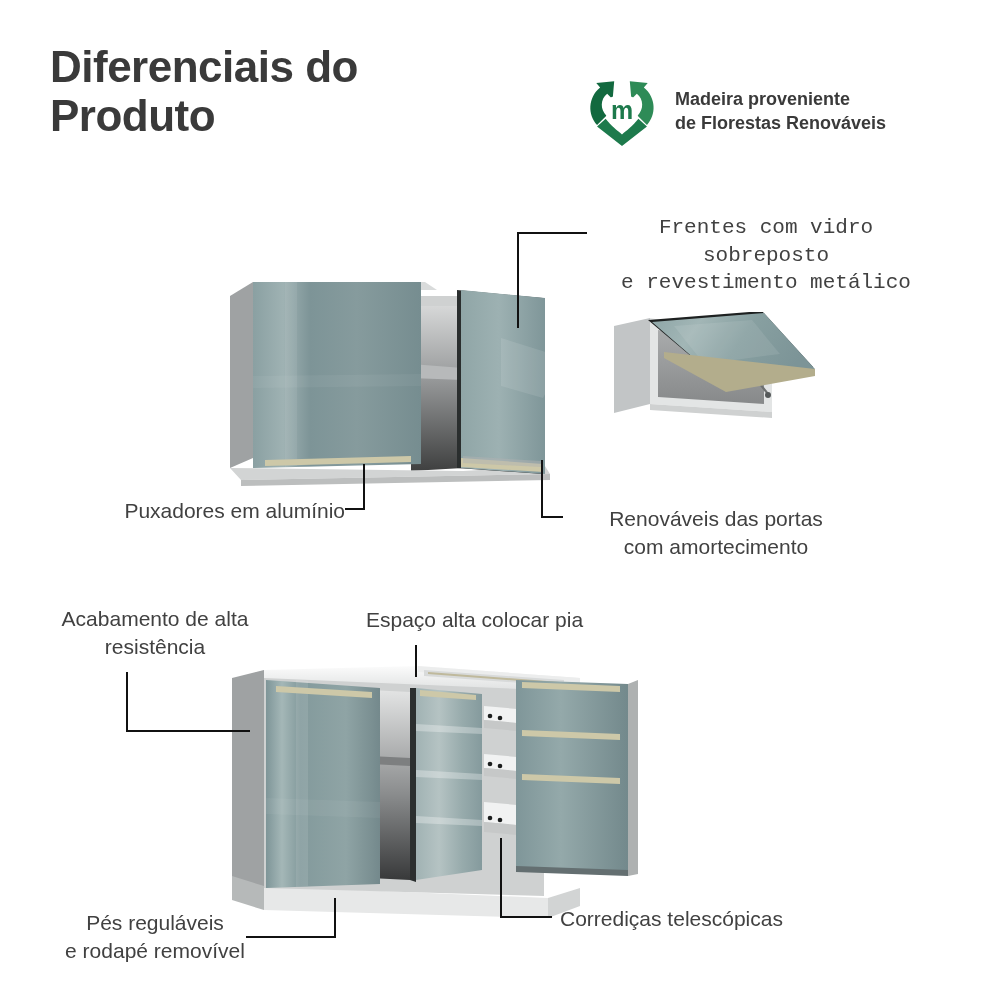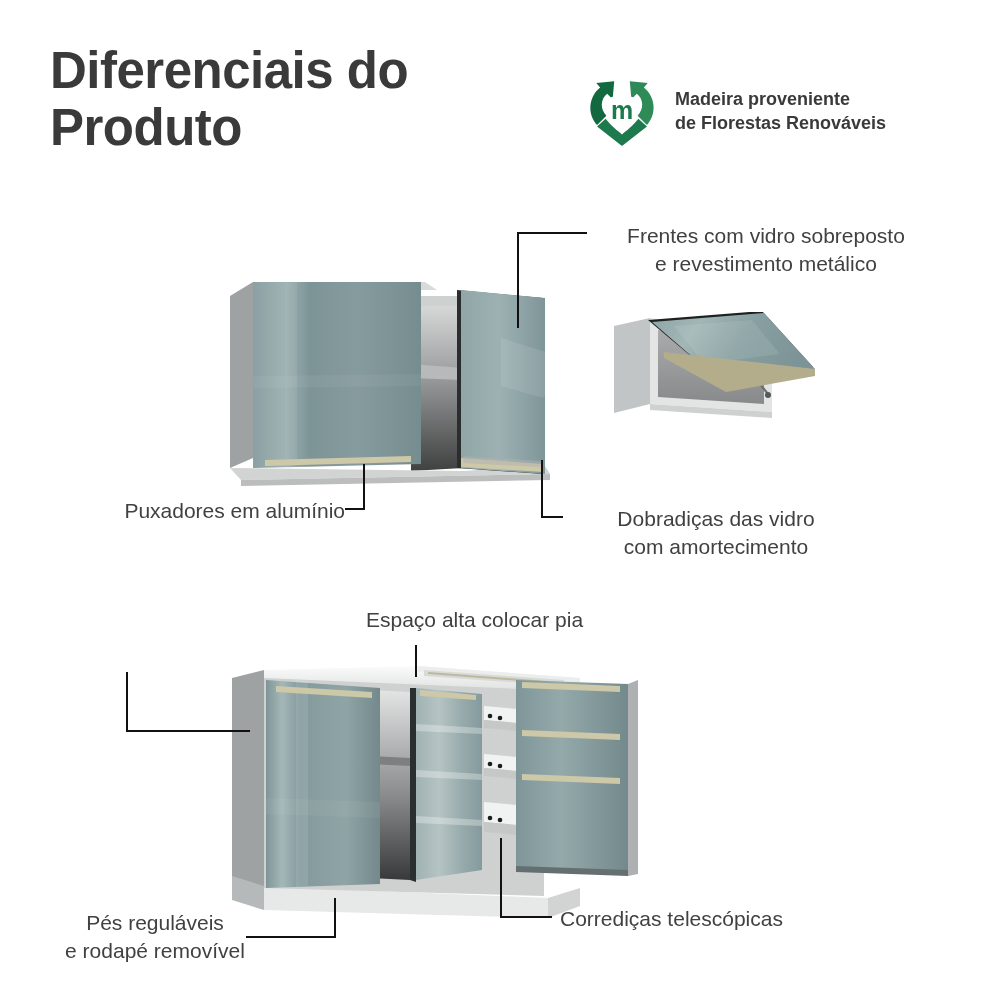"Diferenciais do" #page-title { font-size: 51px -> 44px }
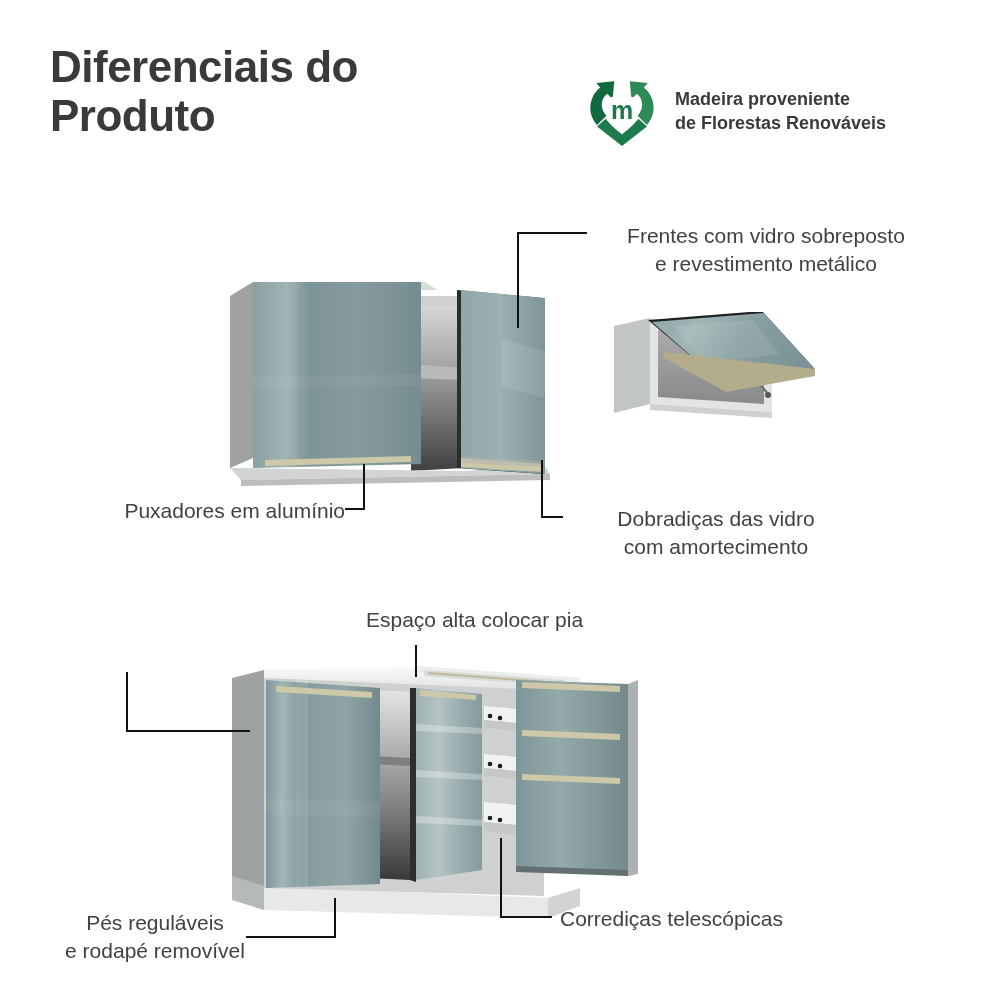"Frentes com vidro sobreposto" div.callout { font-family: none -> Liberation Mono, monospace; top: 222px -> 214px }
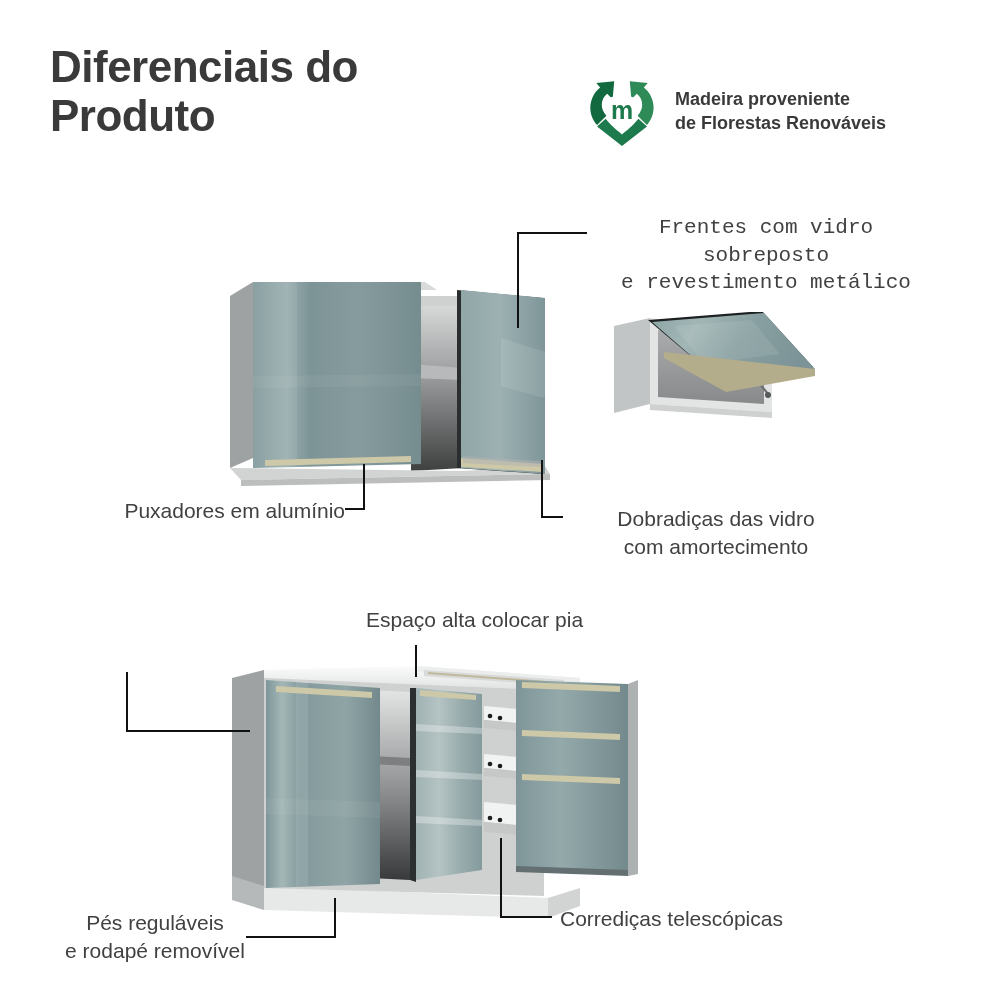"Dobradiças das vidro" div.callout { text: Dobradiças das vidro -> Renováveis das portas }
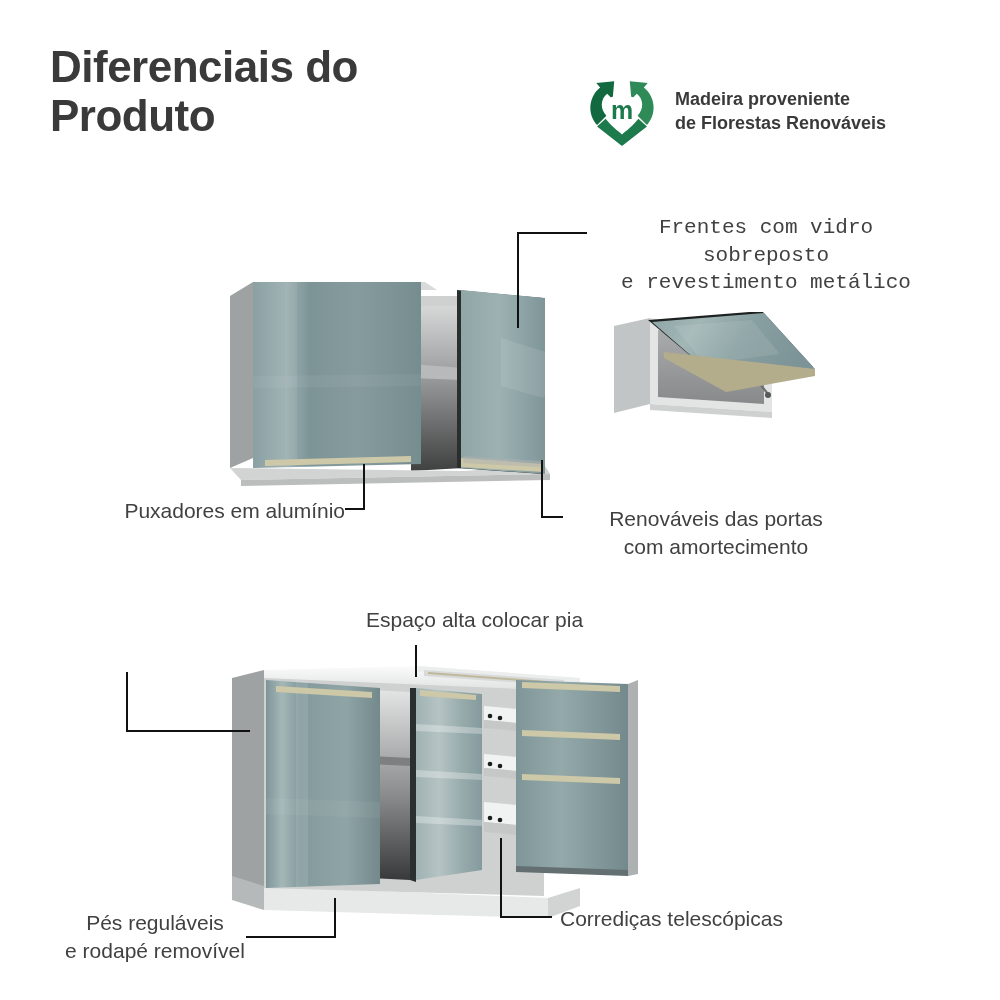"Acabamento de alta" div.callout { html: none -> <div>Acabamento de alta resistência</div> }
